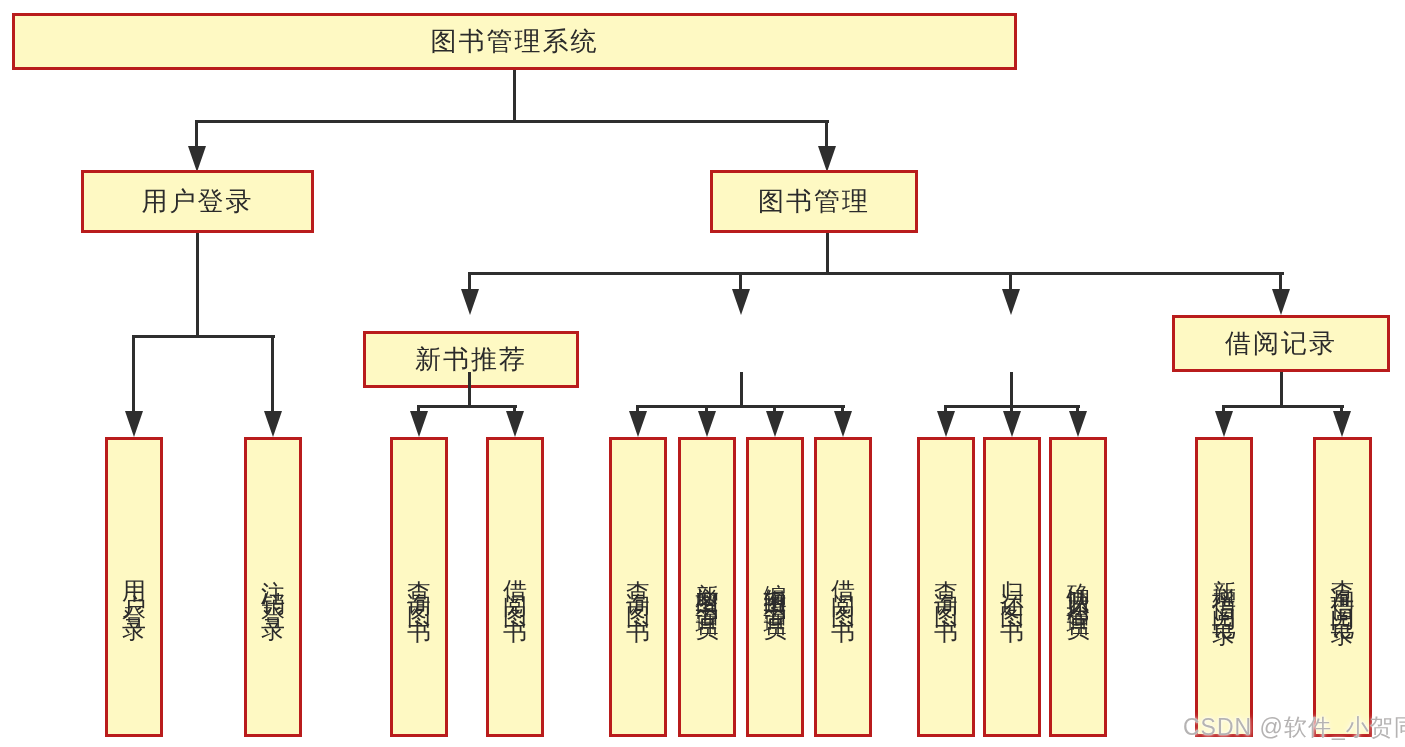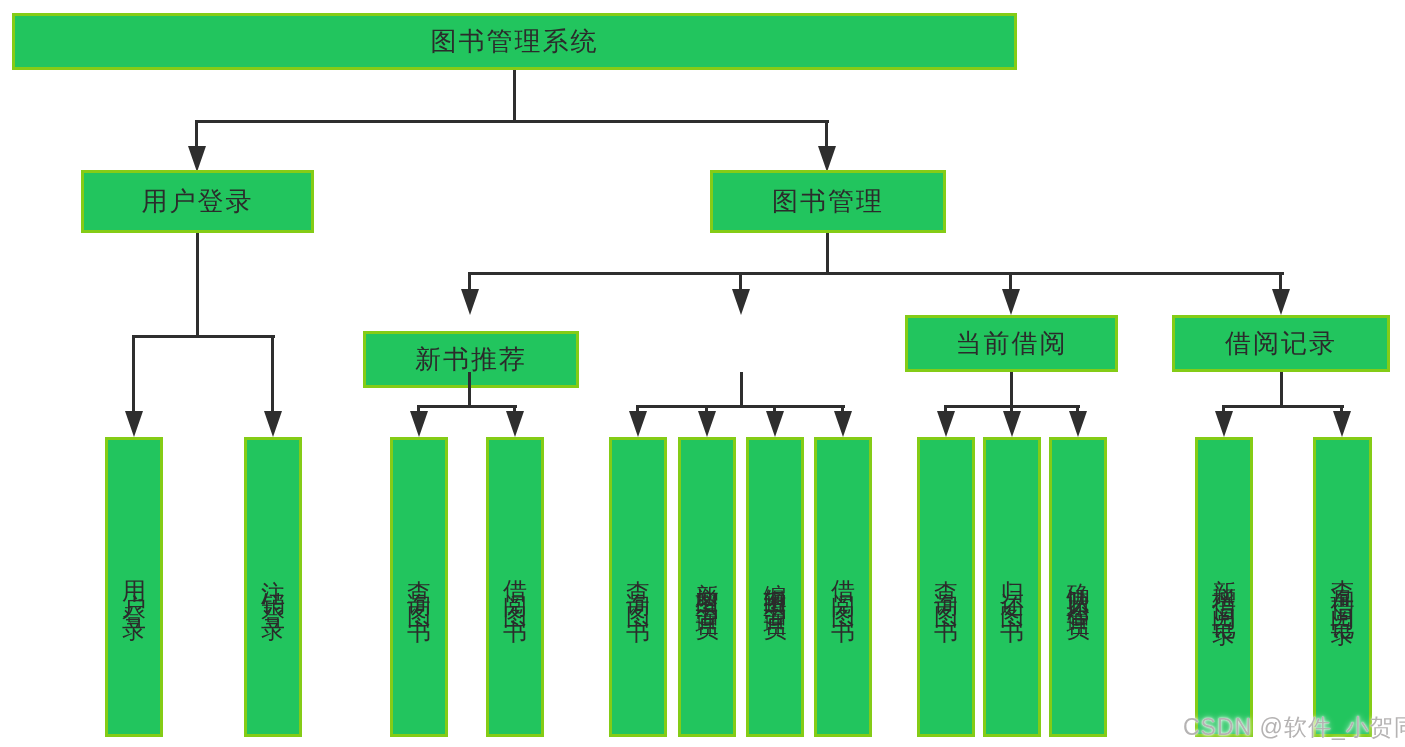"图书管理系统" .box { background: #22c55e -> #fef9c3; border: 3px solid #84cc16 -> 3px solid #b91c1c }
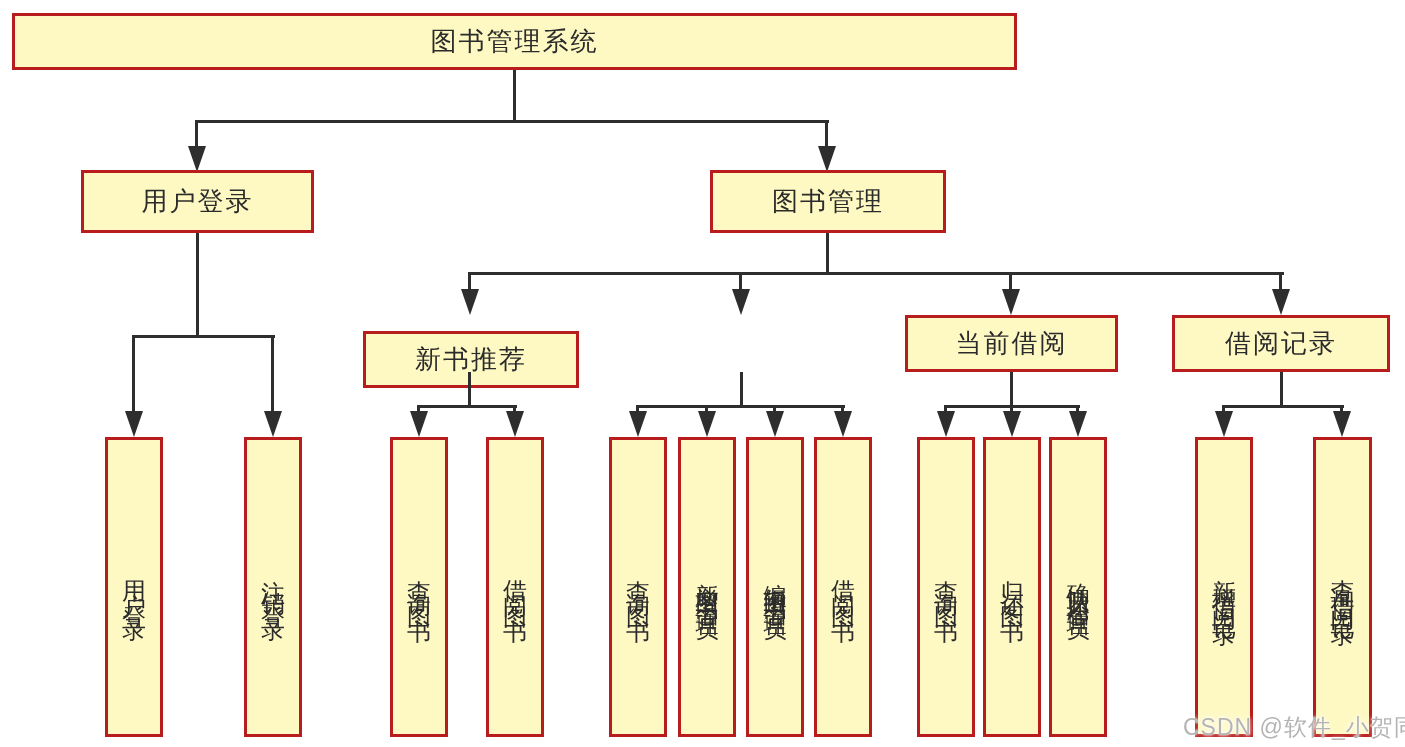"图书管理" div.box { width: 236px -> 208px }
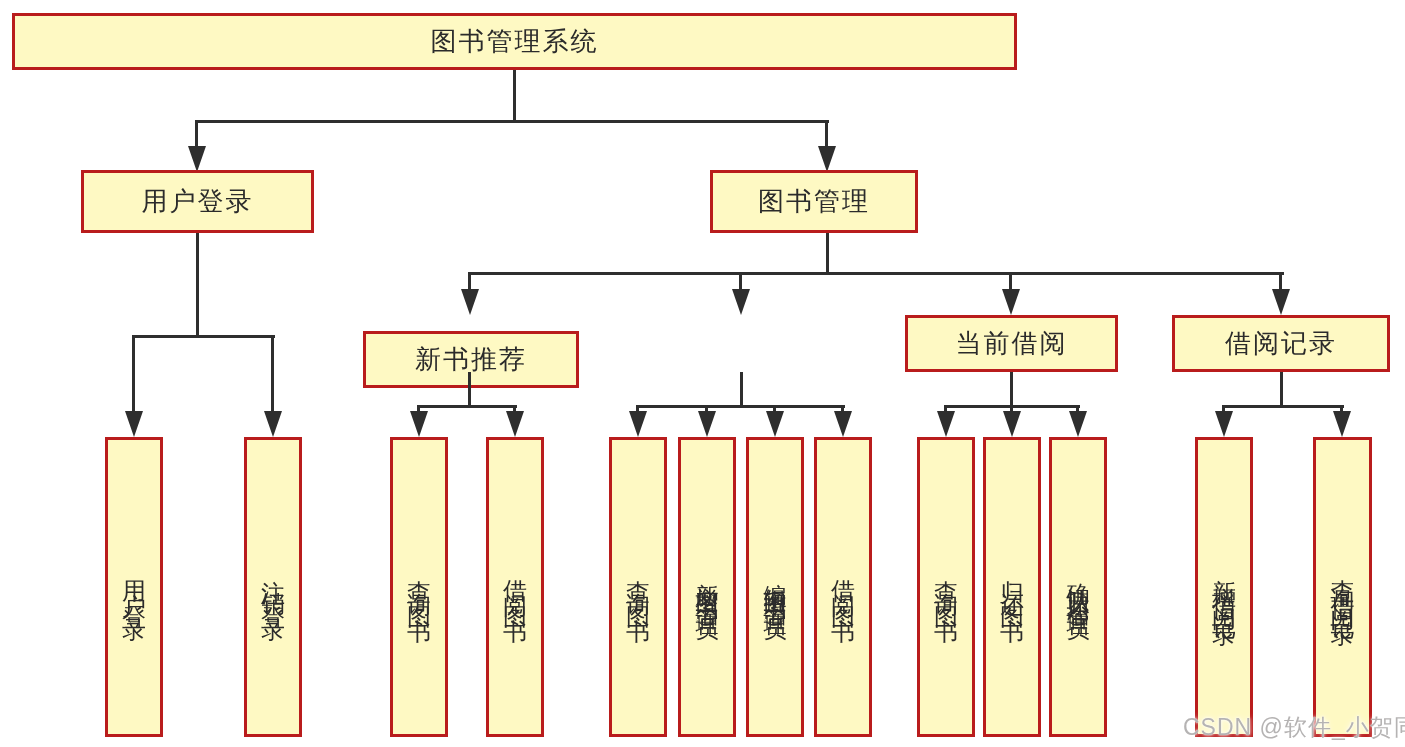"当前借阅" div.box { html: <div> <span>当前借阅</span> </div> -> none }
